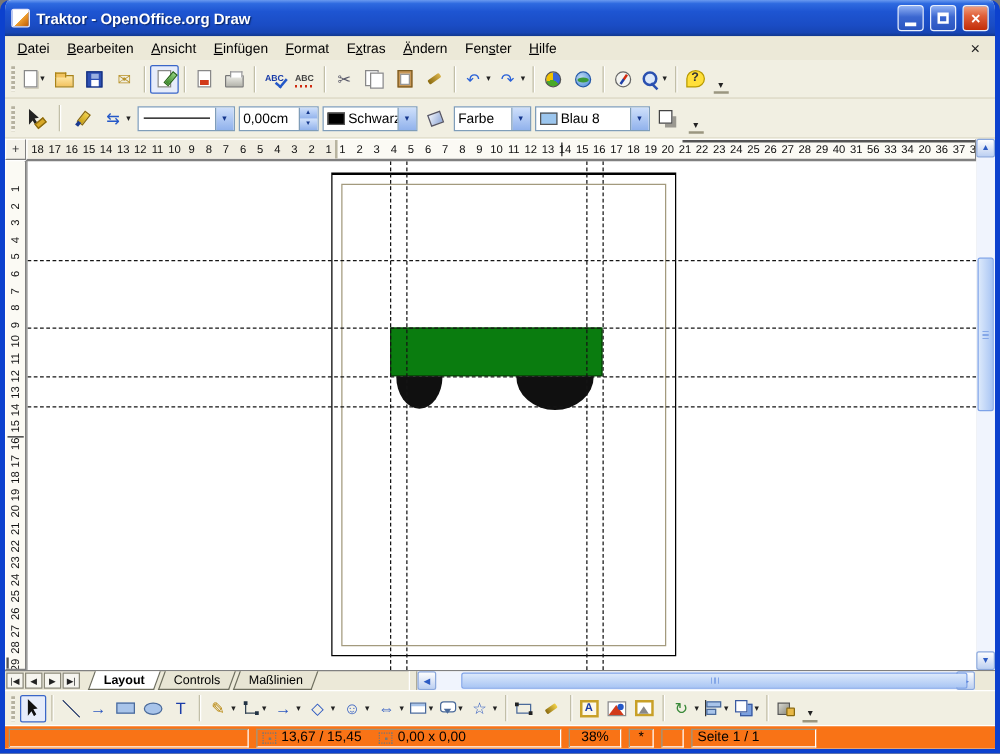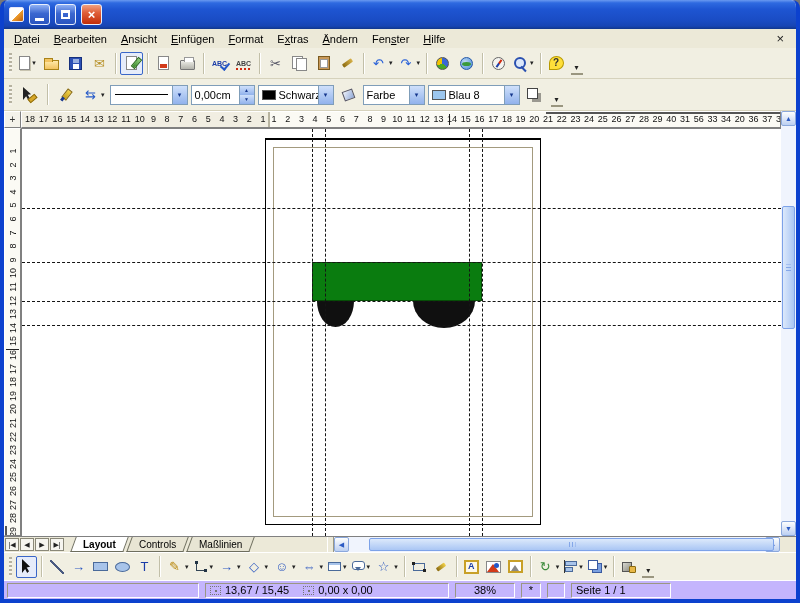"Traktor - OpenOffice.org Draw" div.title-text { html: none -> <div>Traktor - OpenOffice.org Draw</div> }
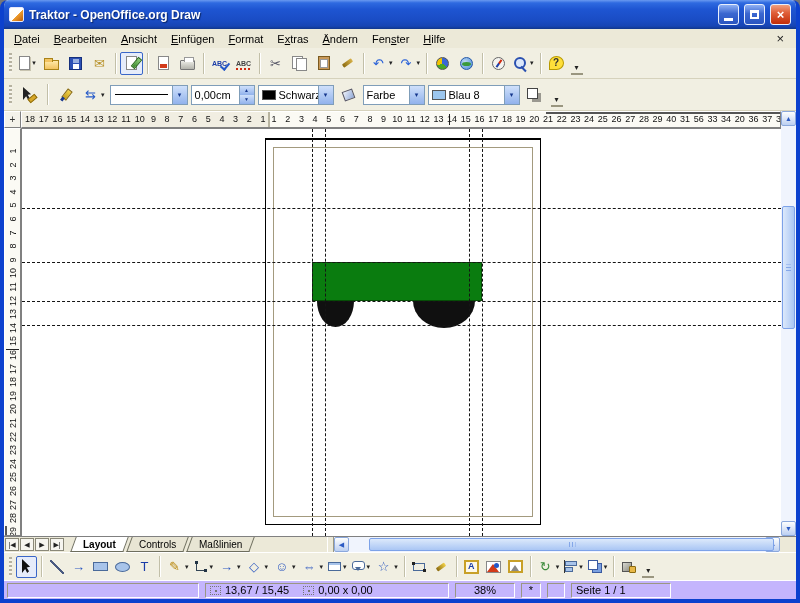"13,67 / 15,45" .statusbar { background: #c4b5fd -> #f97316 }
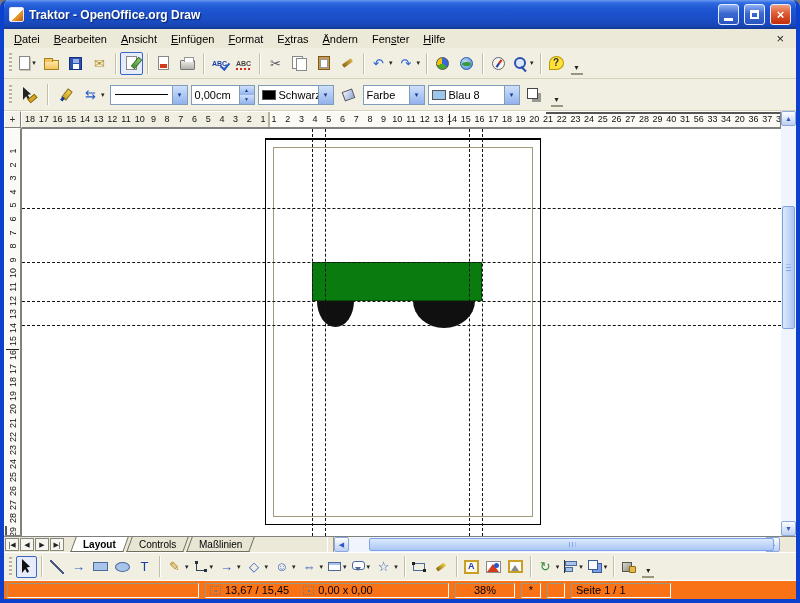"38%" .f3 { width: 60px -> 42px }
